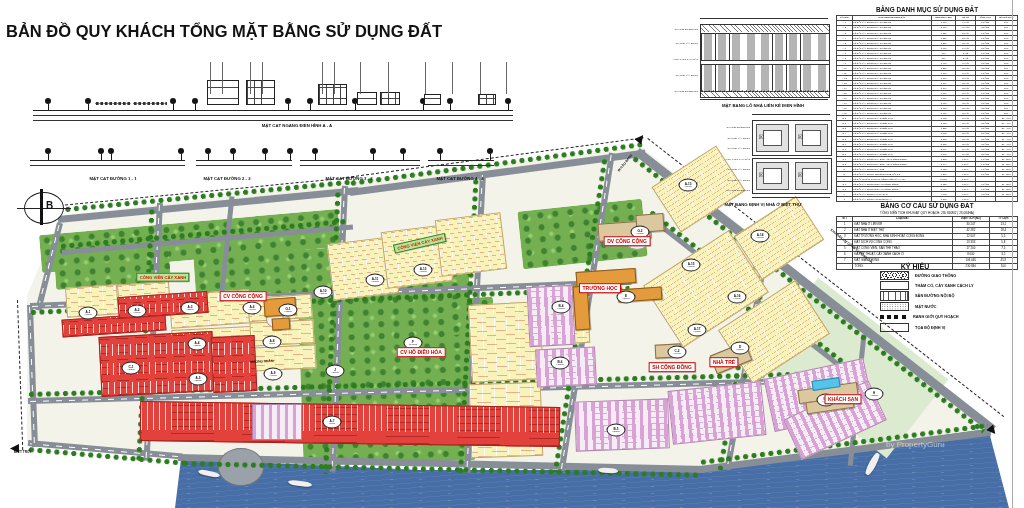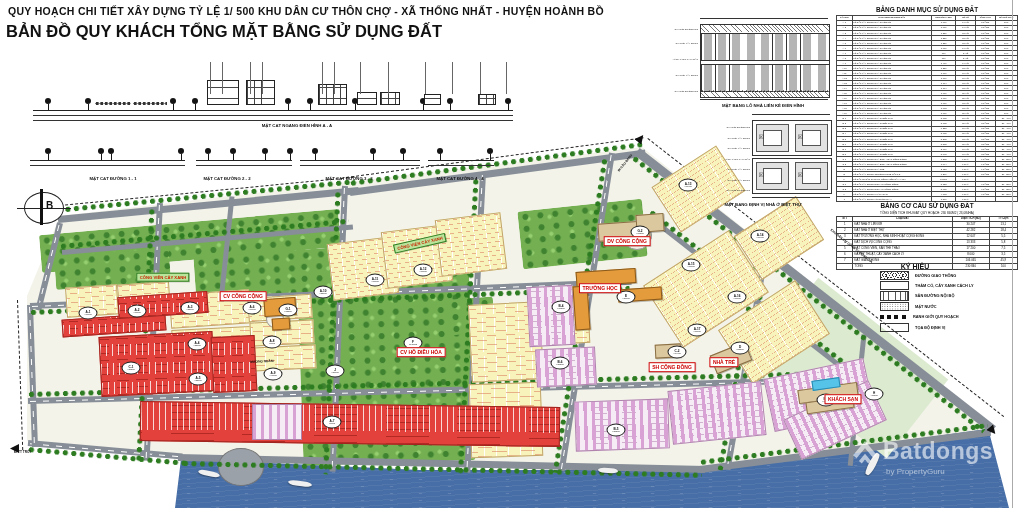"QUY HOẠCH CHI TIẾT XÂY" div { html: <div>QUY HOẠCH CHI TIẾT XÂY DỰNG TỶ LỆ 1/ 500 KHU DÂN CƯ THÔN CHỢ - XÃ THỐNG NHẤT - HUYỆN HOÀNH BỒ</div> -> none }
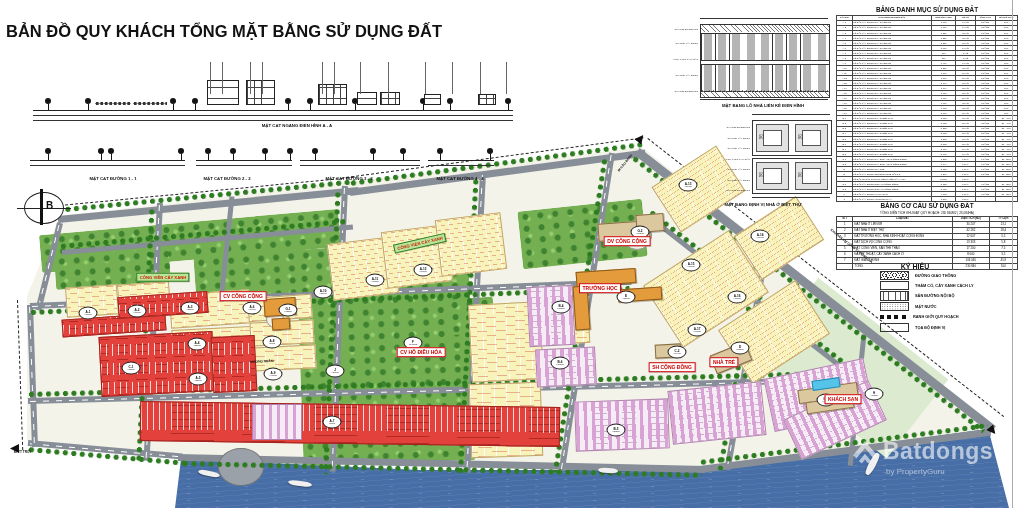"Batdongs" div.row { html: <div> <svg> <path></path> <path></path> </svg> <span>Batdongs</span> </div> -> none }
